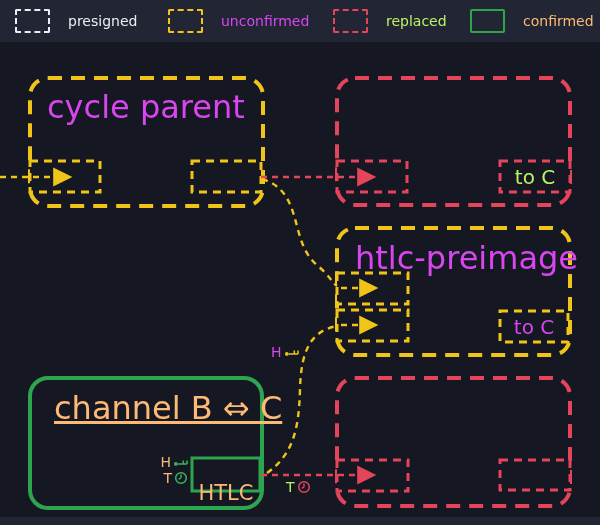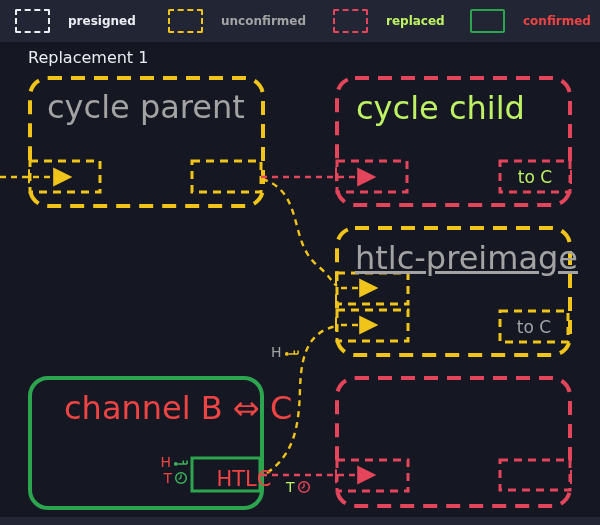"presigned" .legend-label { font-size: 12px -> 14px; font-weight: bold -> none }
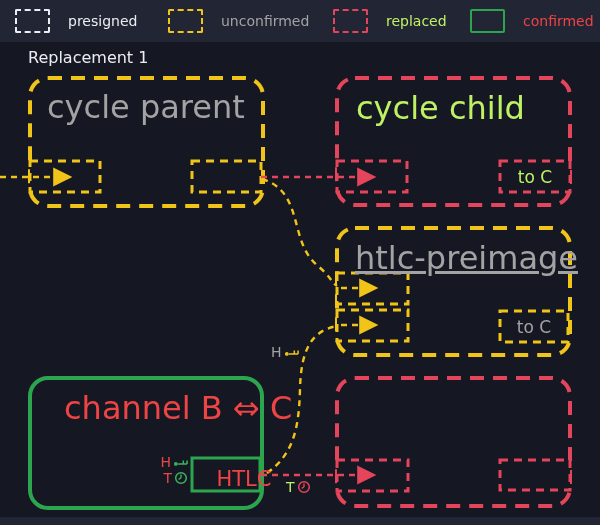"unconfirmed" .t-yellow { color: #a3a3a3 -> #d946ef }
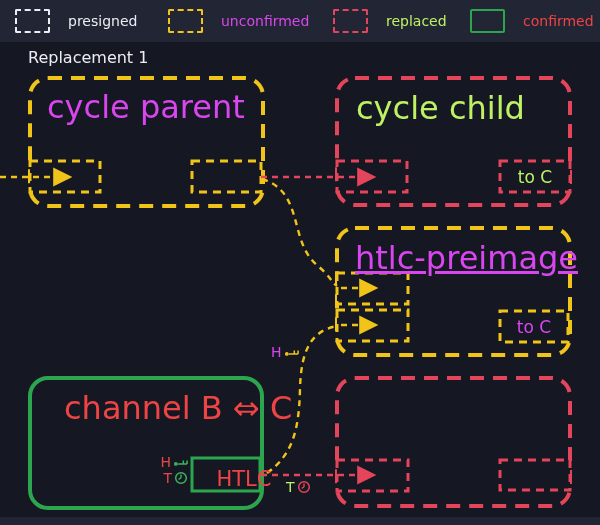"confirmed" .t-green { color: #ef4444 -> #fdba74 }
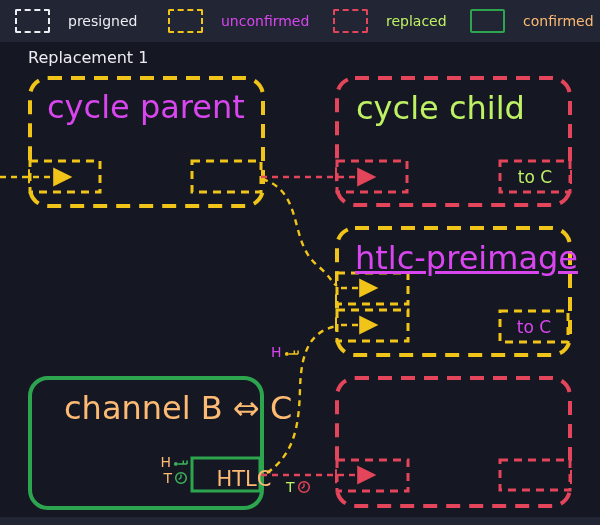"Replacement 1" div.abs { html: <div>Replacement 1</div> -> none }
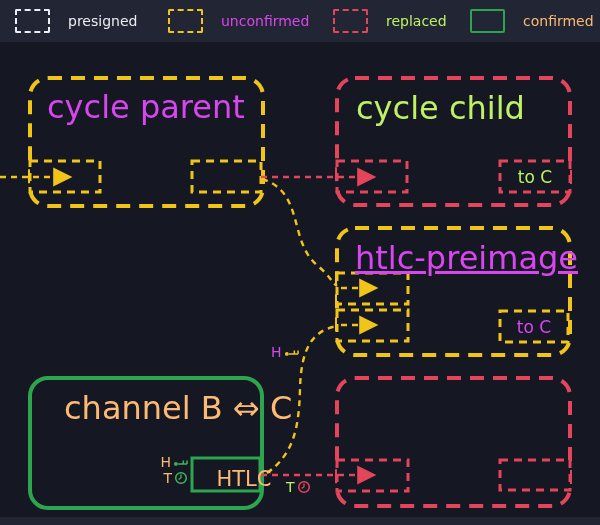"cycle child" div.abs { html: <div>cycle child</div> -> none }
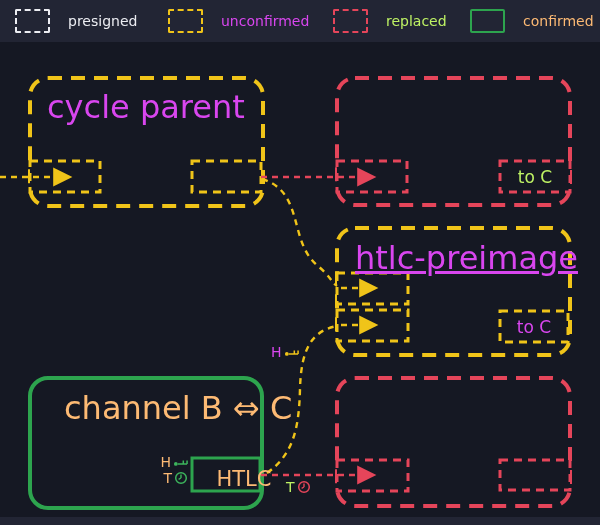"to C" .slot-label { font-size: 17px -> 20px }
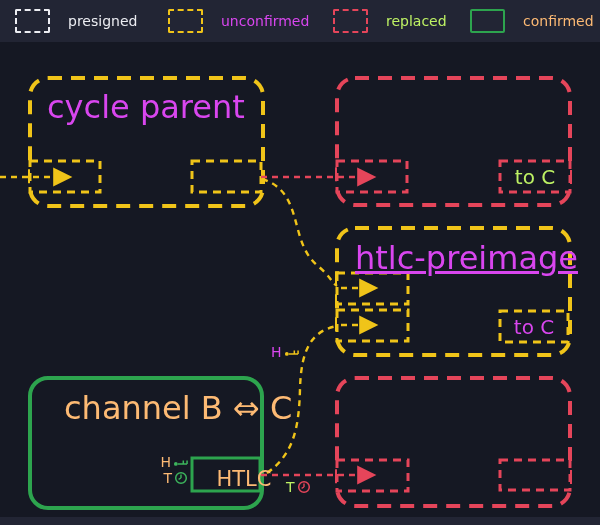"htlc-preimage" div.abs { text-decoration: underline -> none }
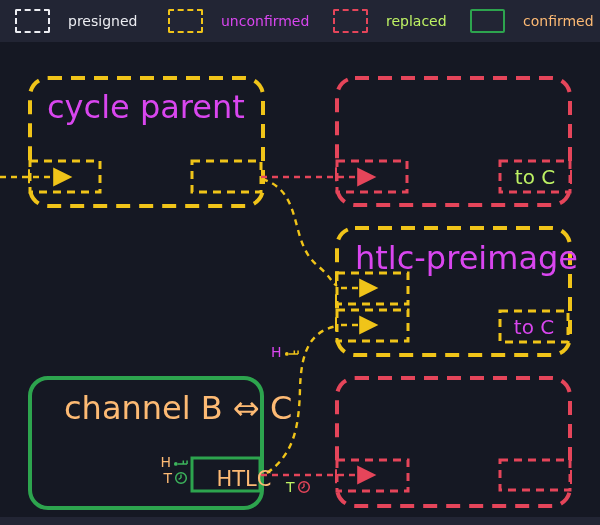"channel B ⇔ C" div.abs { left: 64px -> 54px; text-decoration: none -> underline }
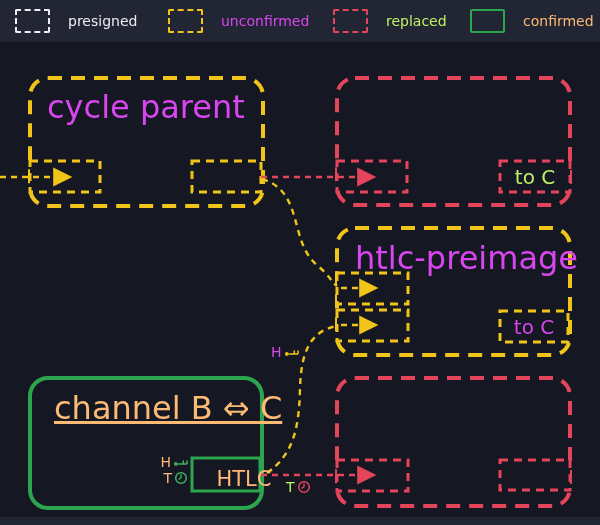"HTLC" div.abs { margin-left: 18px -> none; top: 420px -> 434px }
